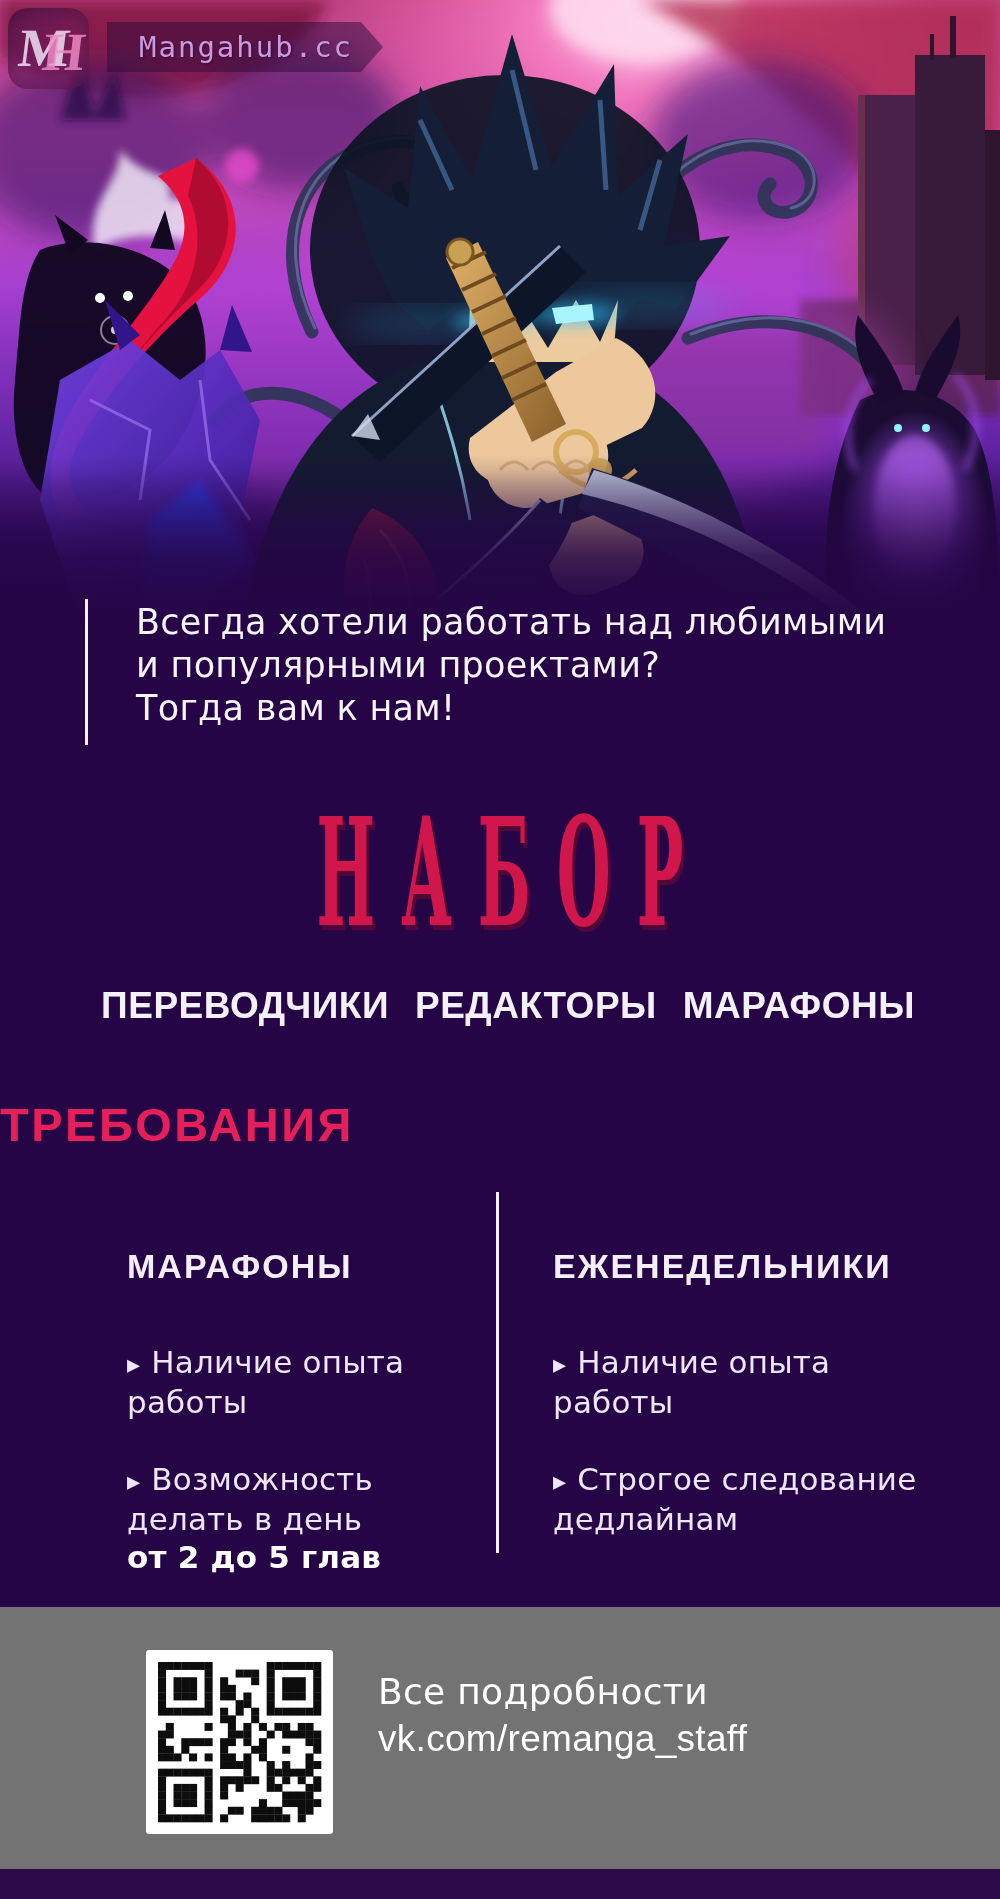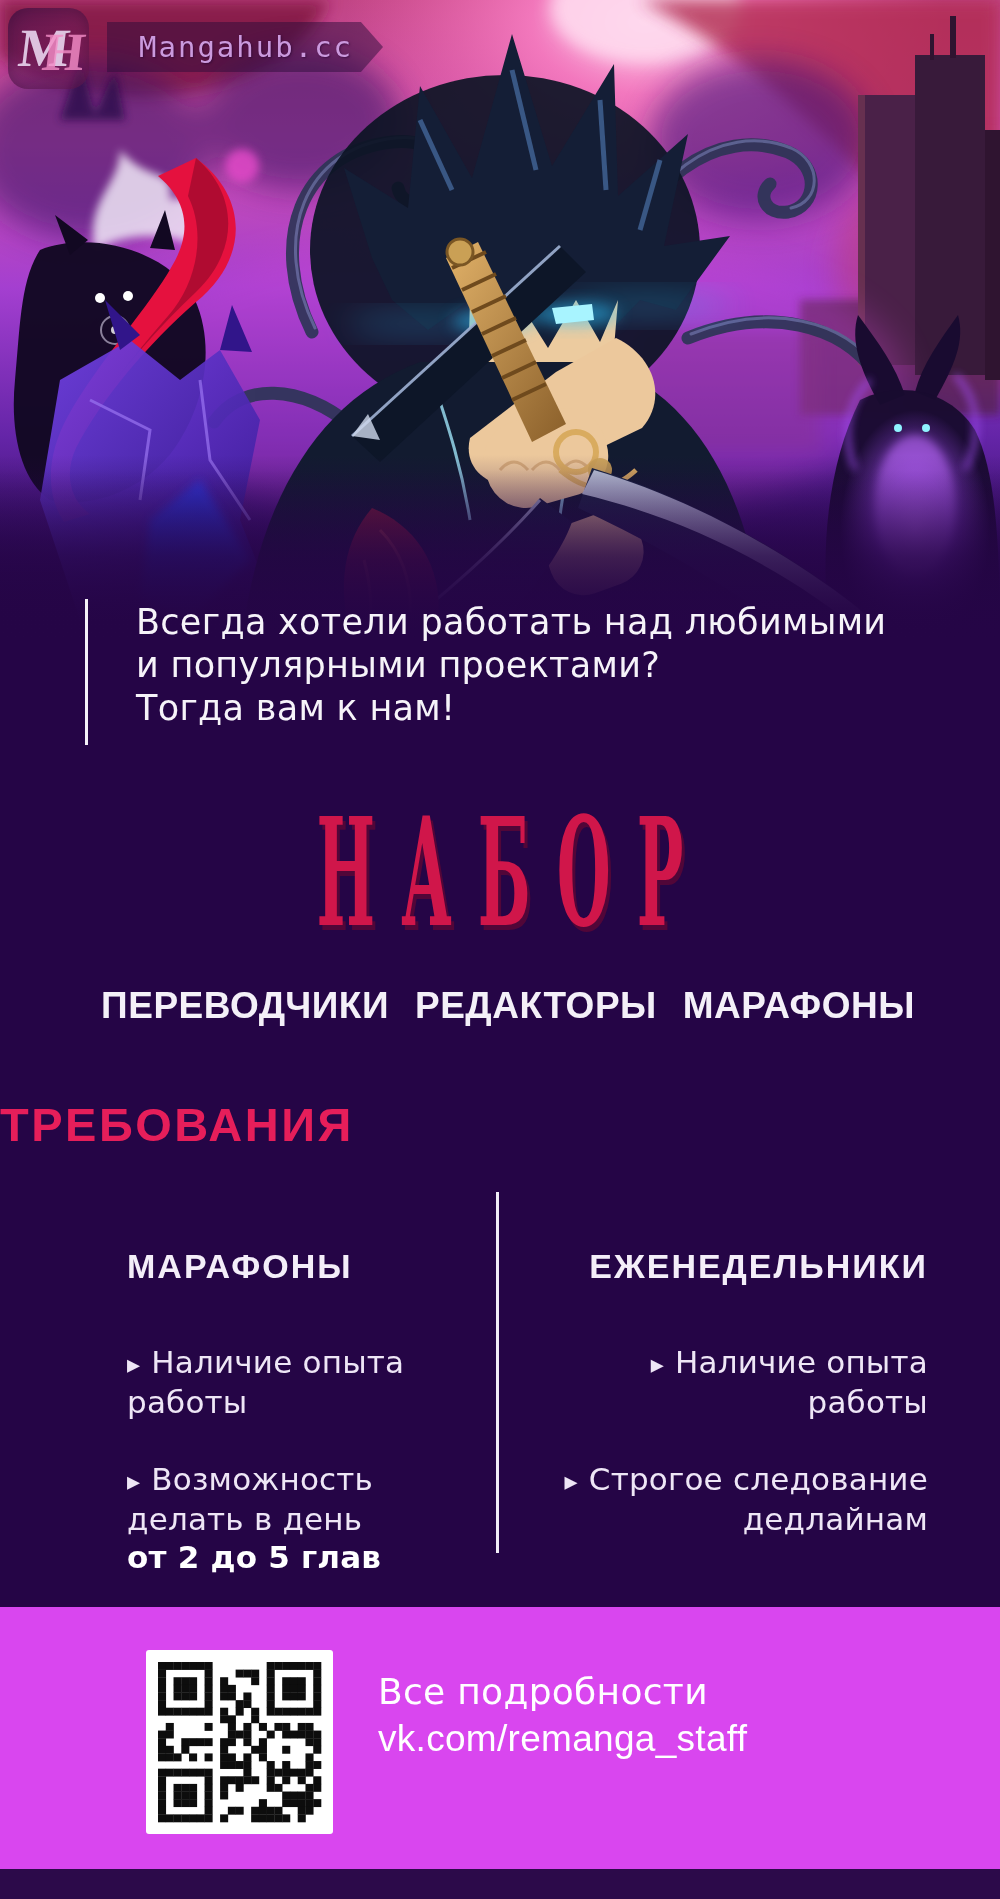"ЕЖЕНЕДЕЛЬНИКИ" .req-col.right { text-align: right -> none }
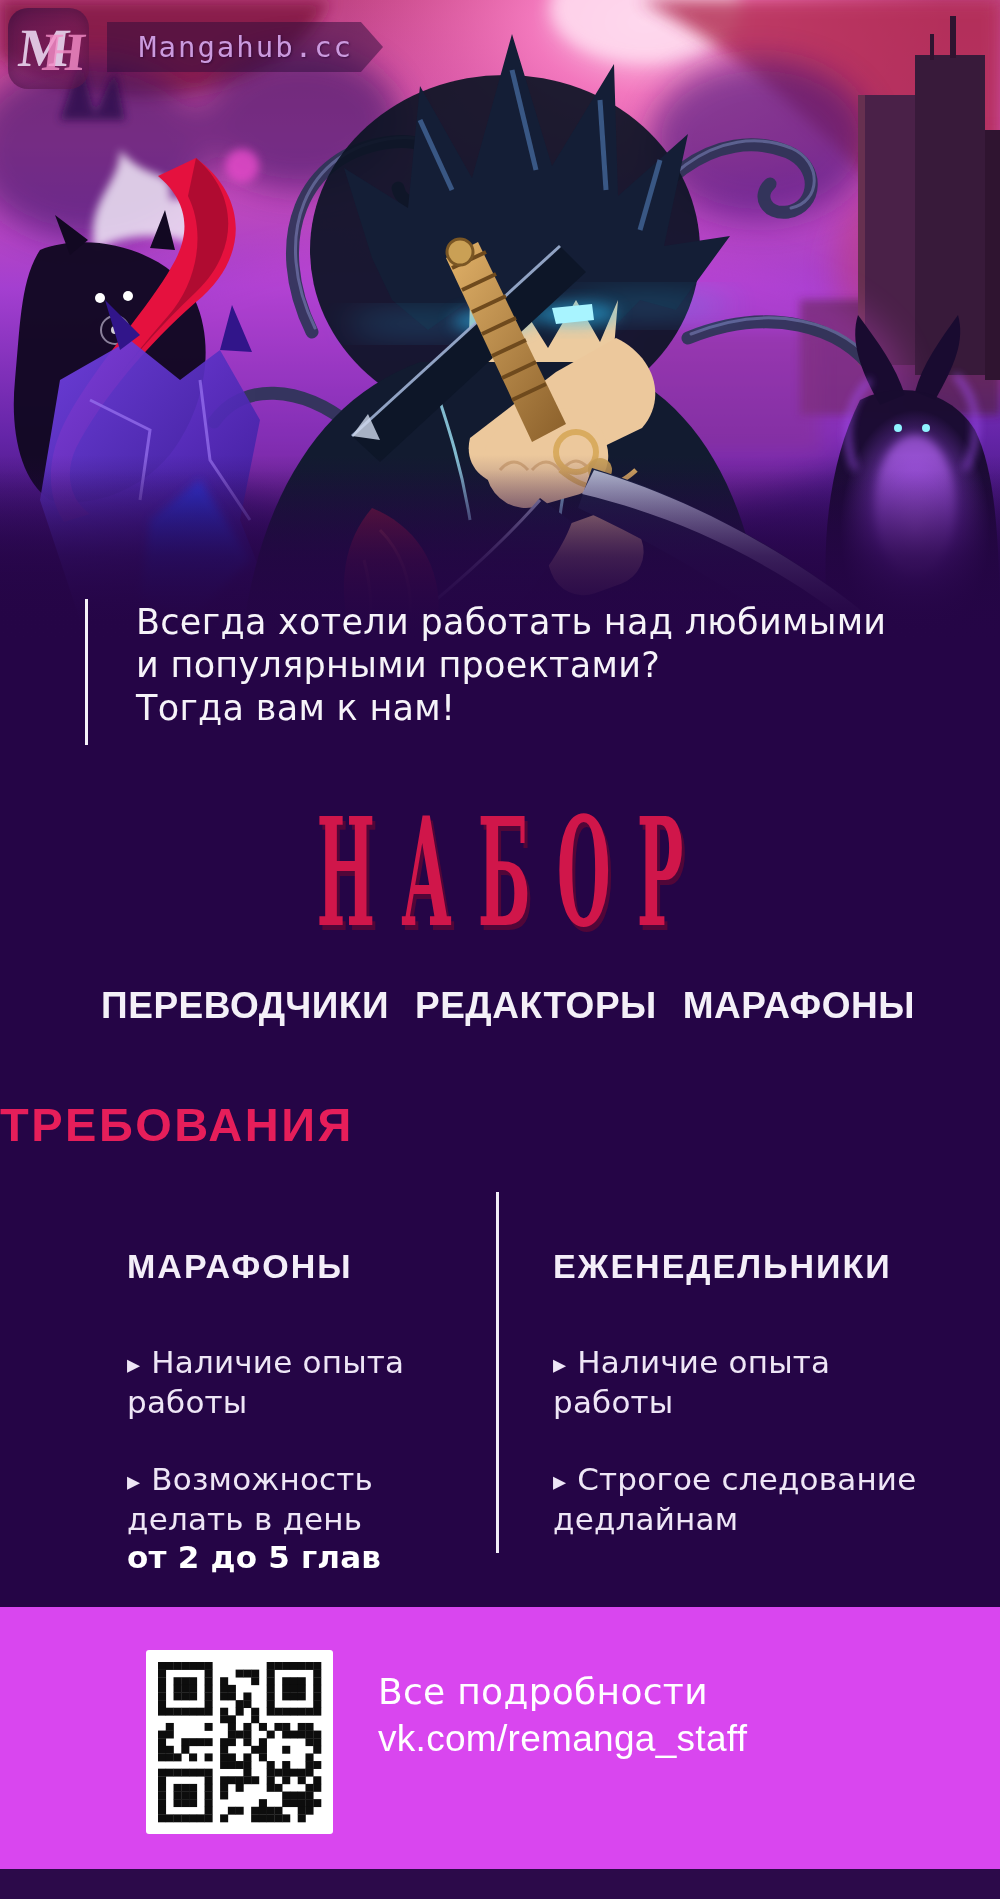"Все подробности" .footer-band { background: #d946ef -> #737373 }
